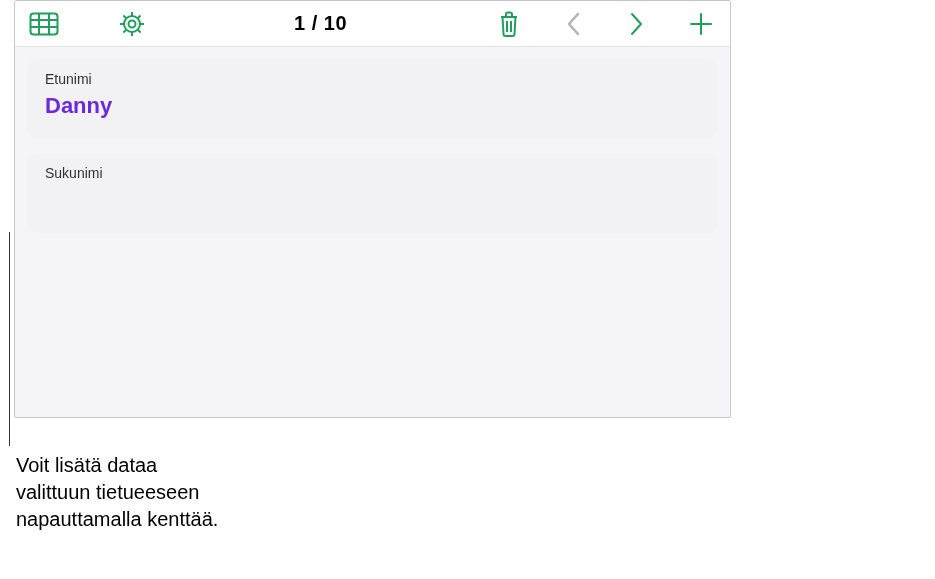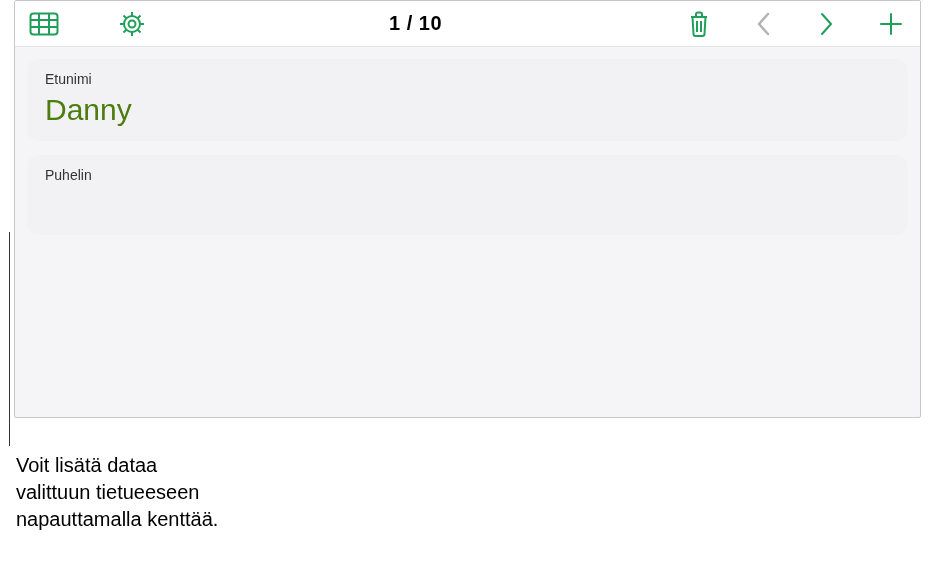"1 / 10" .app-frame { width: 907px -> 717px }
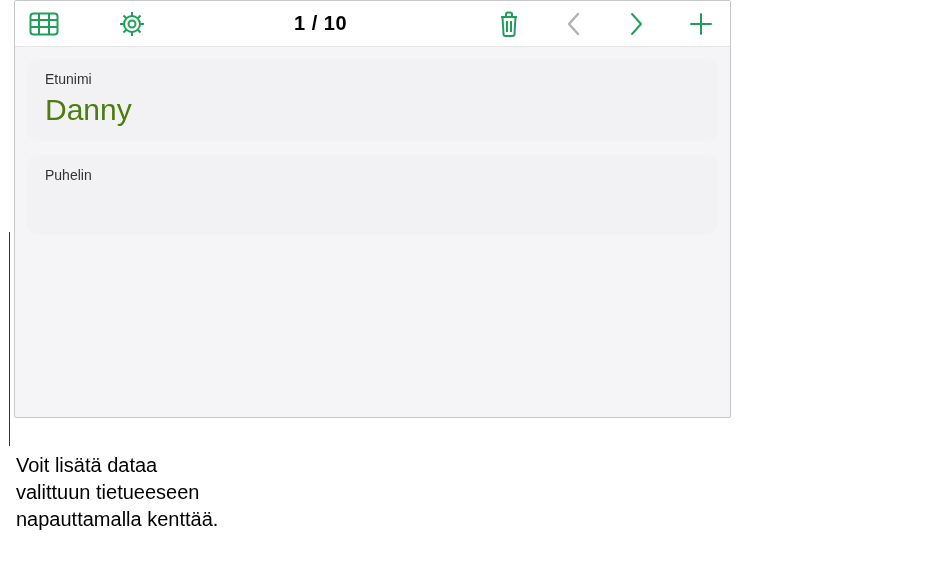"Danny" .field-value { color: #4d7c0f -> #6d28d9; font-size: 30px -> 22px; font-weight: 400 -> 700 }
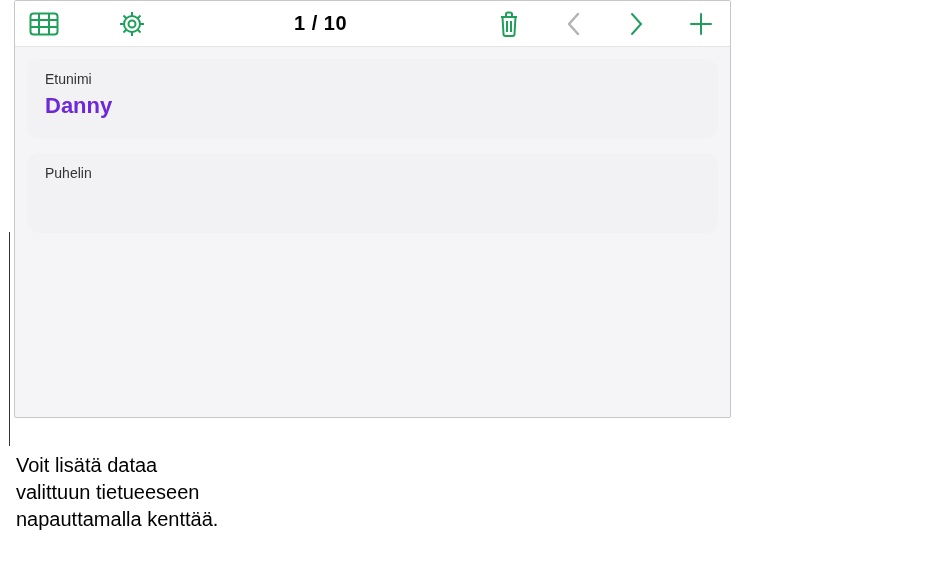"Puhelin" div.field-label { text: Puhelin -> Sukunimi }
